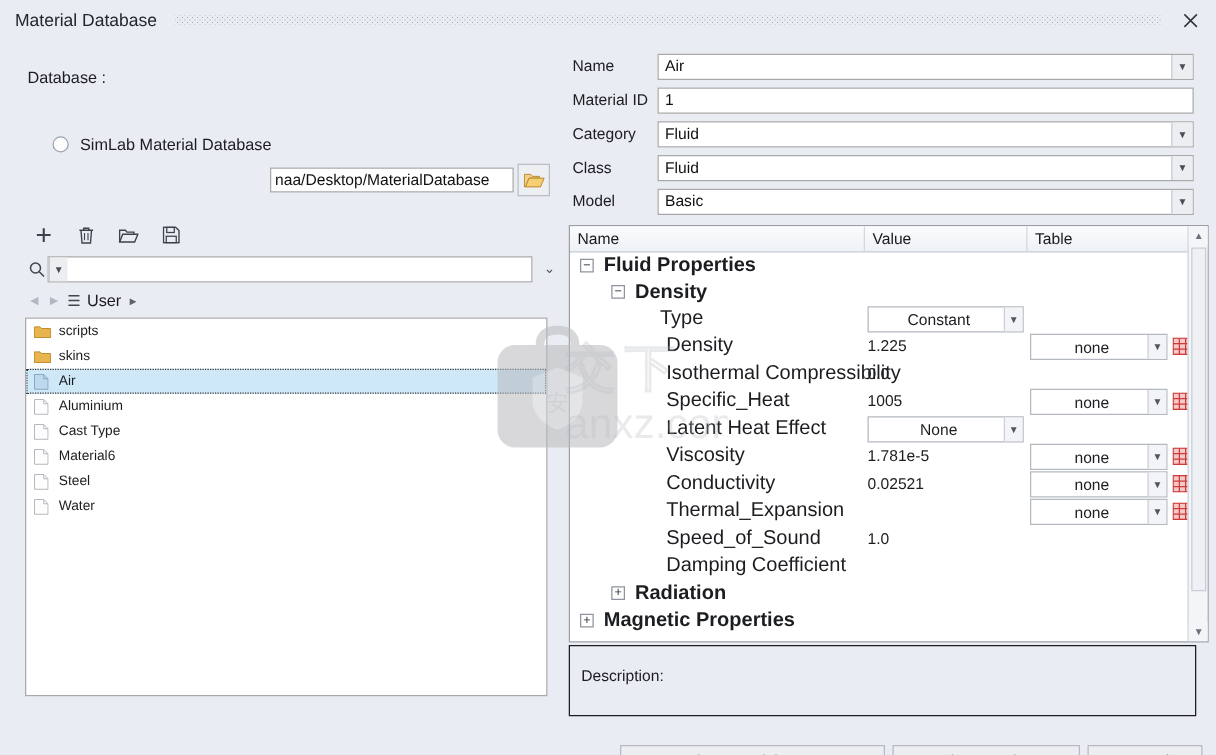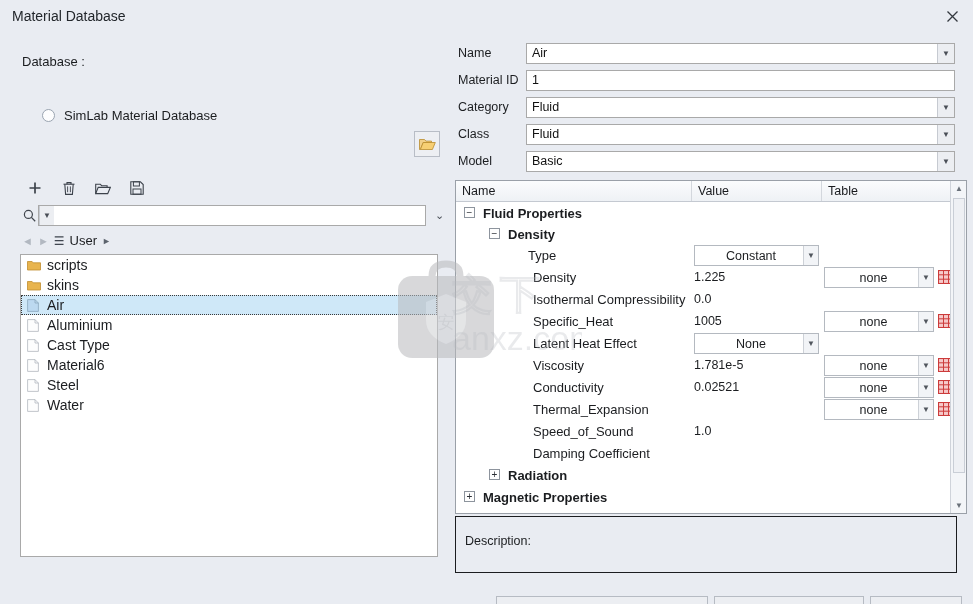"naa/Desktop/MaterialDatabase" div.path-field { html: none -> <div> <span>naa/Desktop/MaterialDatabase</span> </div> }
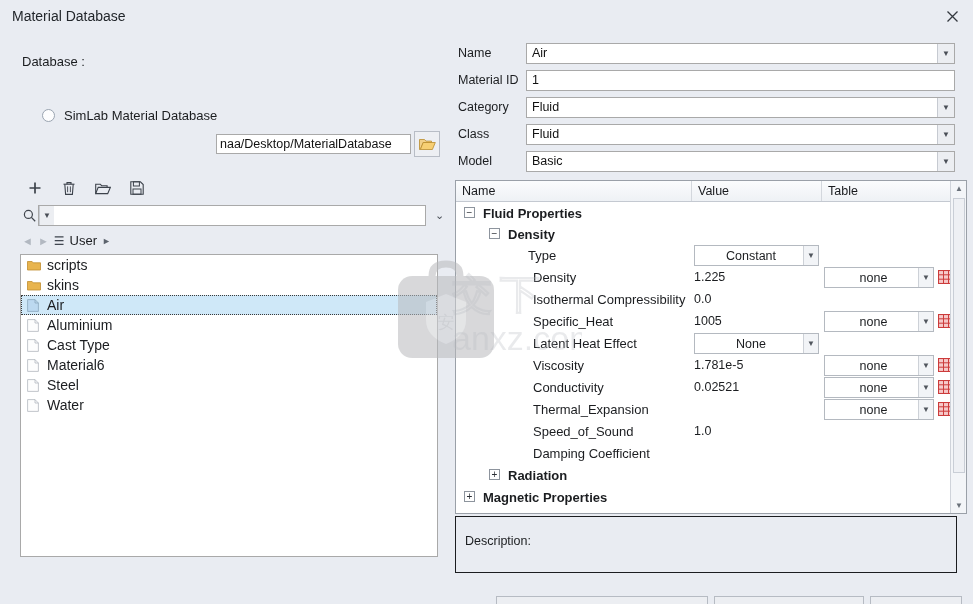"Fluid Properties" .tname { font-size: 13px -> 16px }
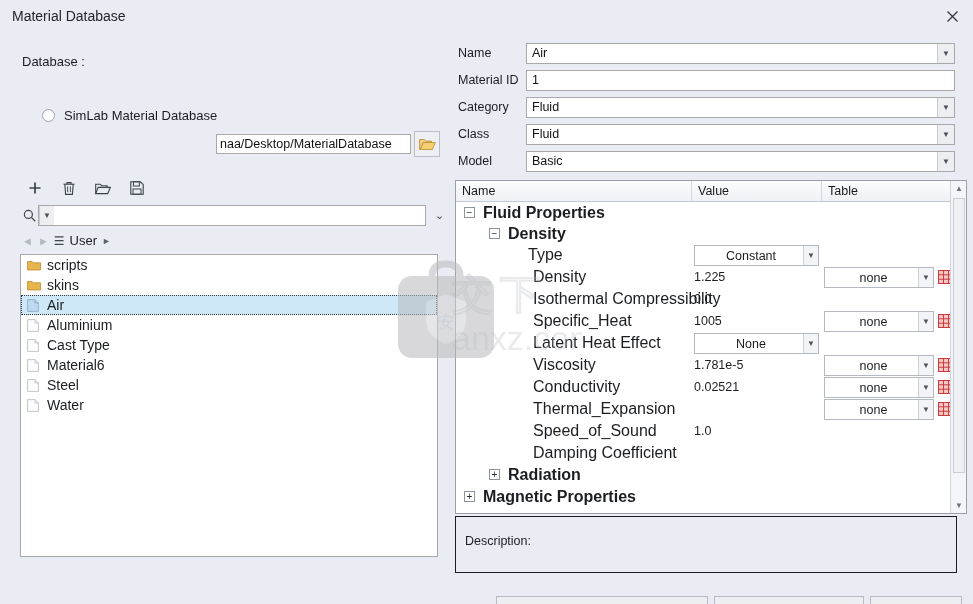"scripts" .file-row { font-size: 14px -> 11px }
